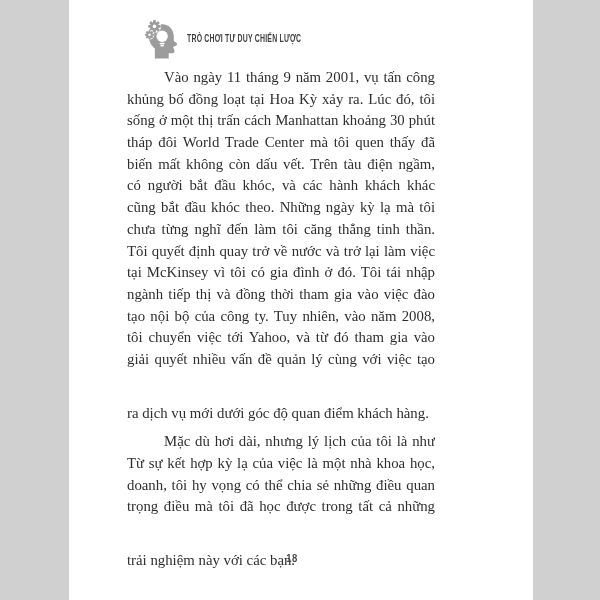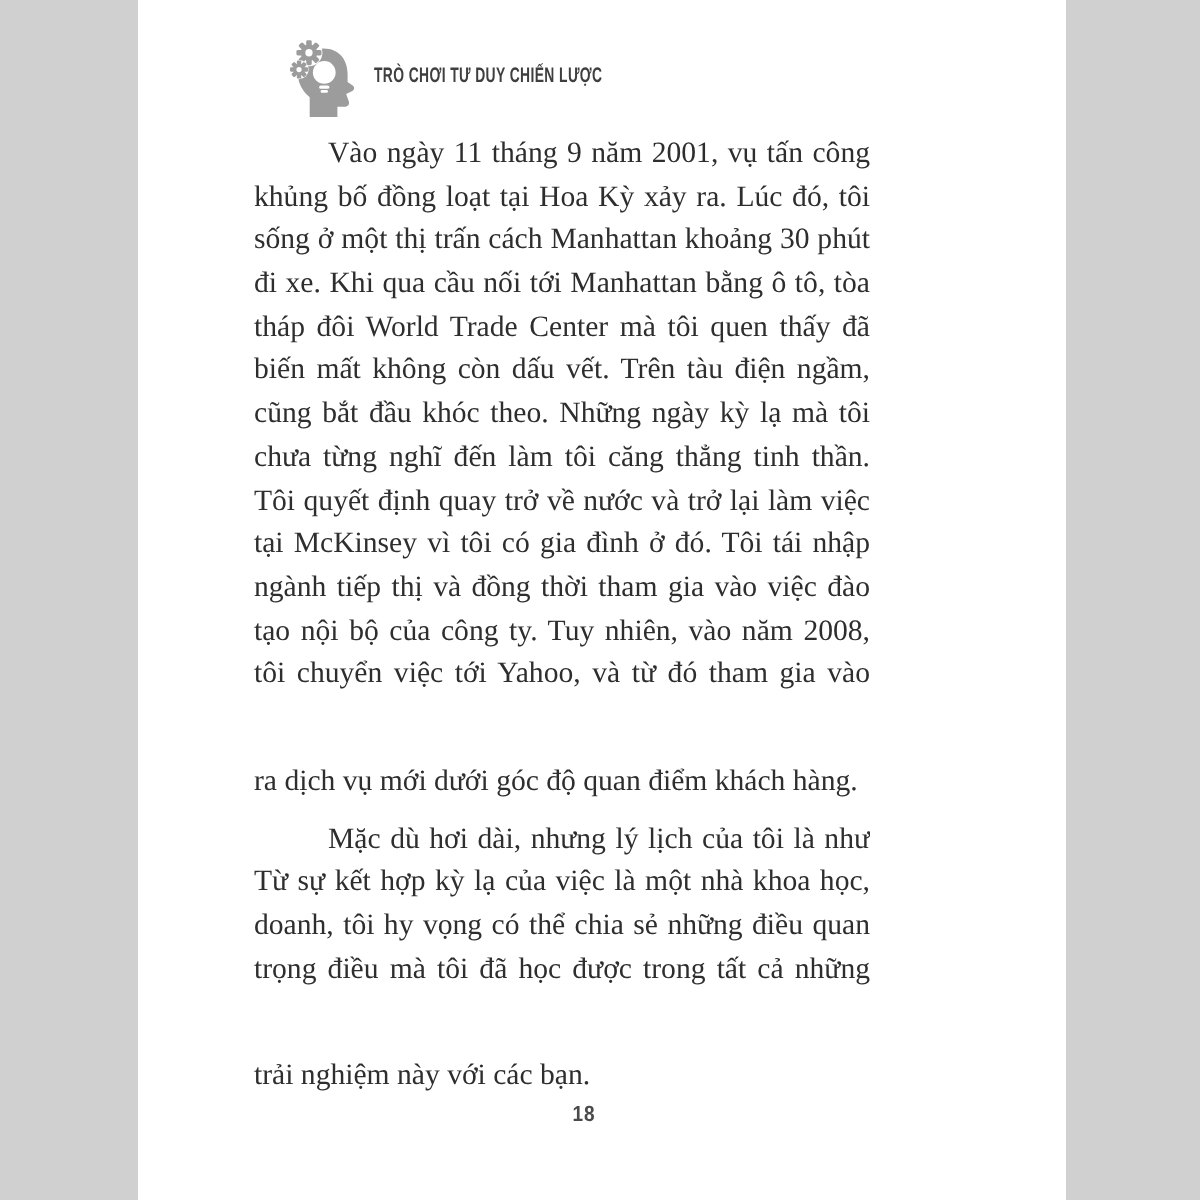"đi xe. Khi qua cầu" div.line { html: <div>đi xe. Khi qua cầu nối tới Manhattan bằng ô tô, tòa</div> -> none }
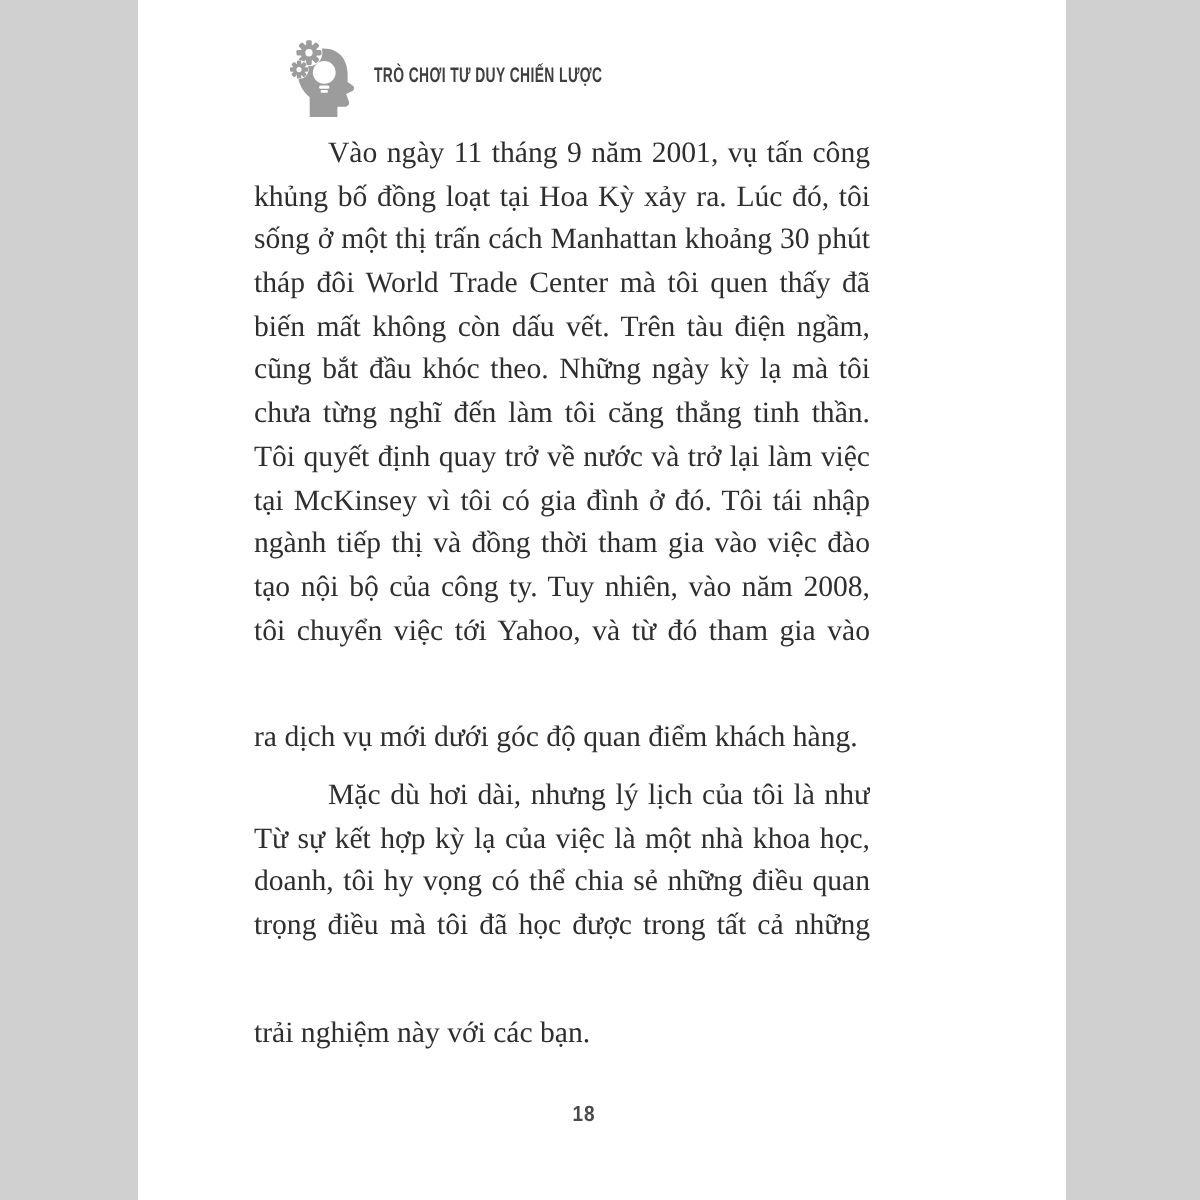"có người bắt đầu khóc," div.line { html: none -> <div>có người bắt đầu khóc, và các hành khách khác</div> }
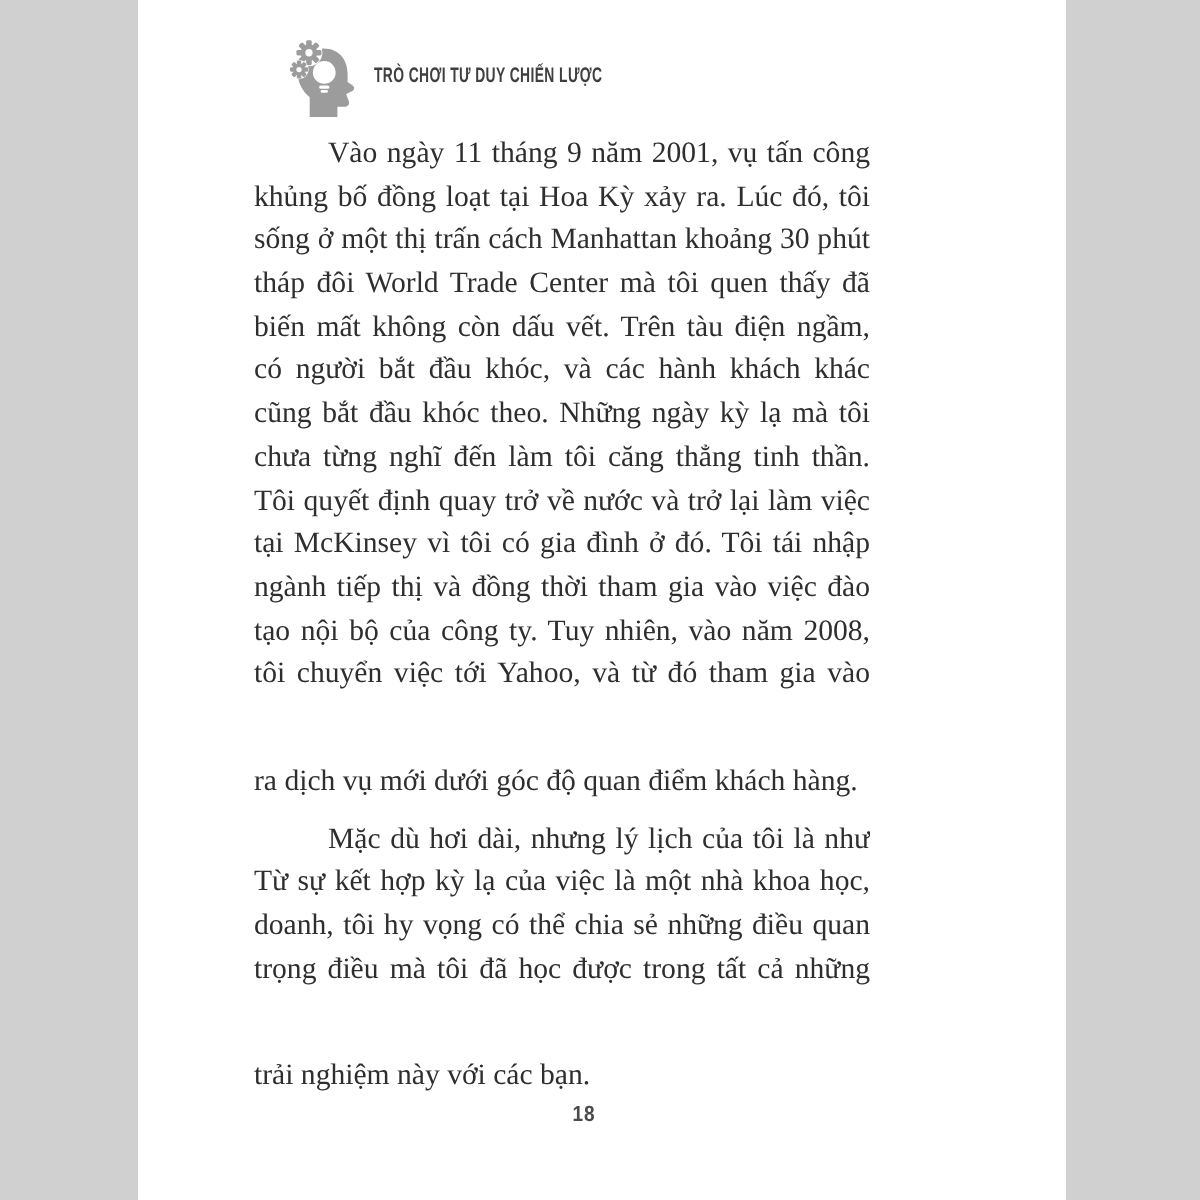"giải quyết nhiều vấn đề" div.line { html: none -> <div>giải quyết nhiều vấn đề quản lý cùng với việc tạo</div> }
